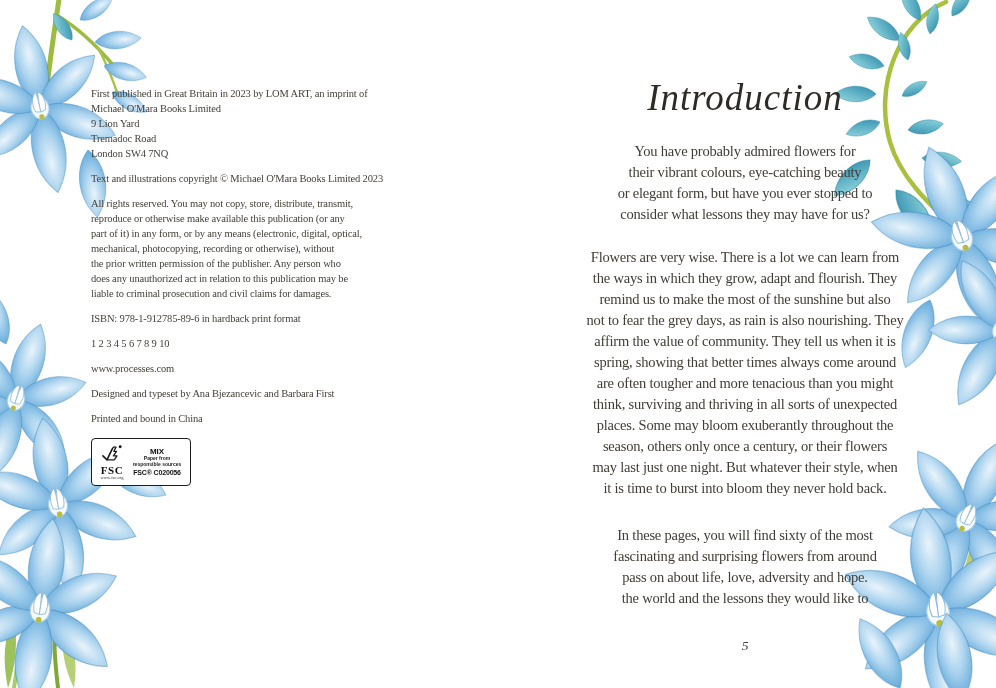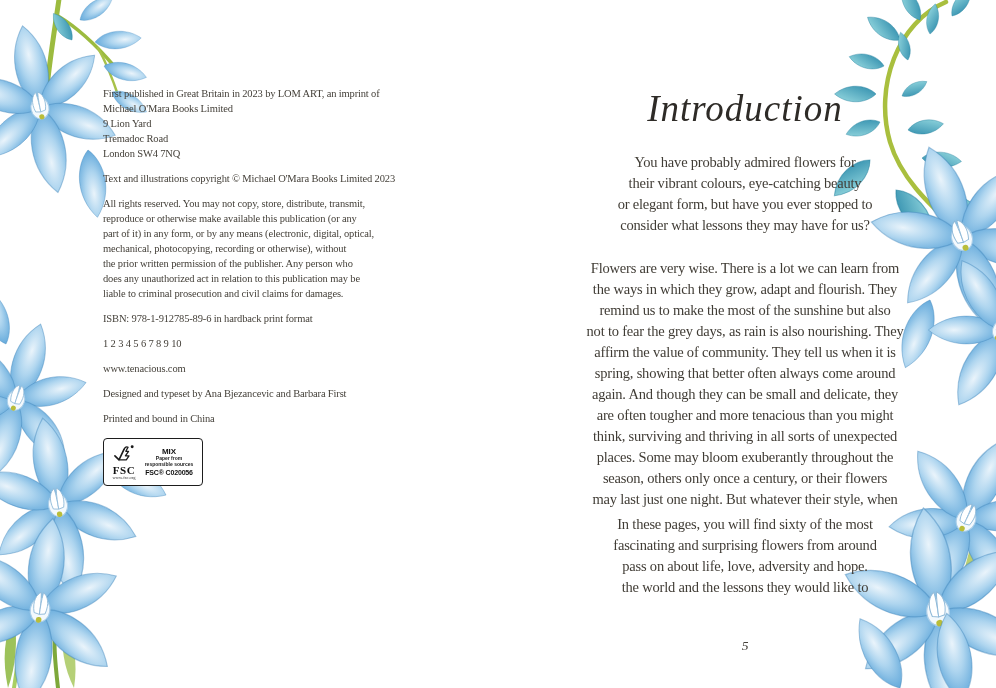"First published in Great Britain" .left-page { left: 103px -> 91px }
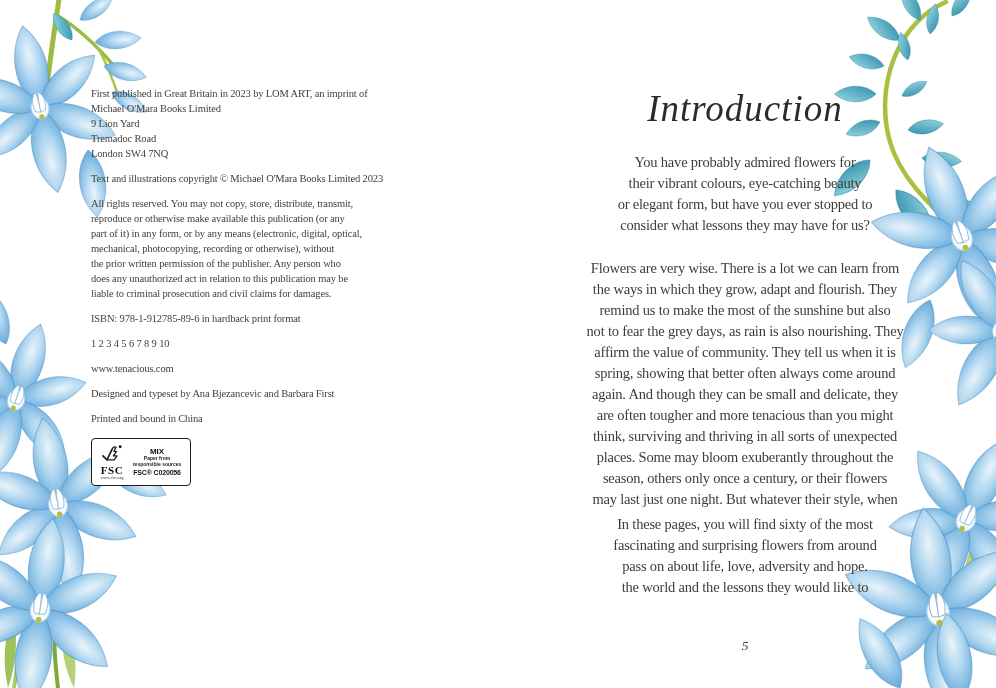"Introduction" .right-page { top: 89px -> 78px }
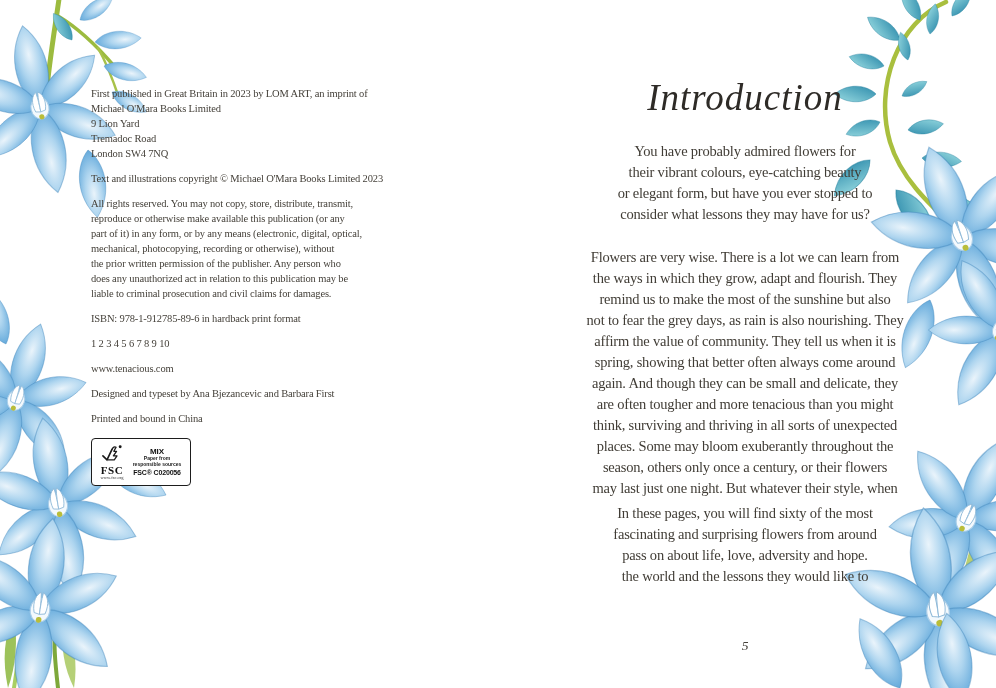"Flowers are very wise. There" .para.tight { margin-bottom: 4px -> 26px }
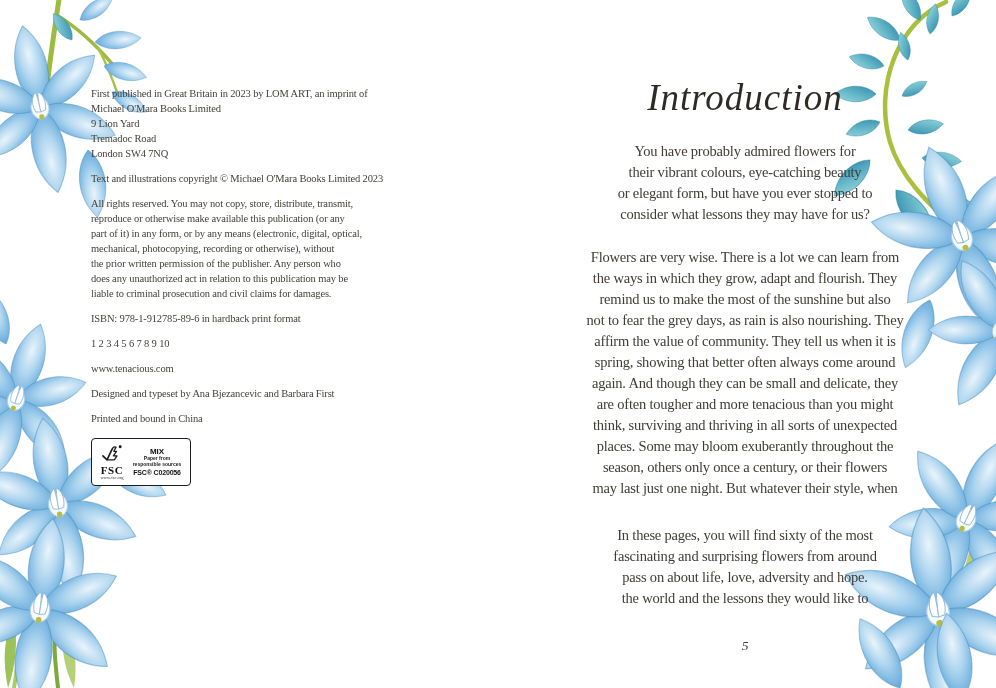"www.tenacious.com" div.block { text: www.tenacious.com -> www.processes.com }
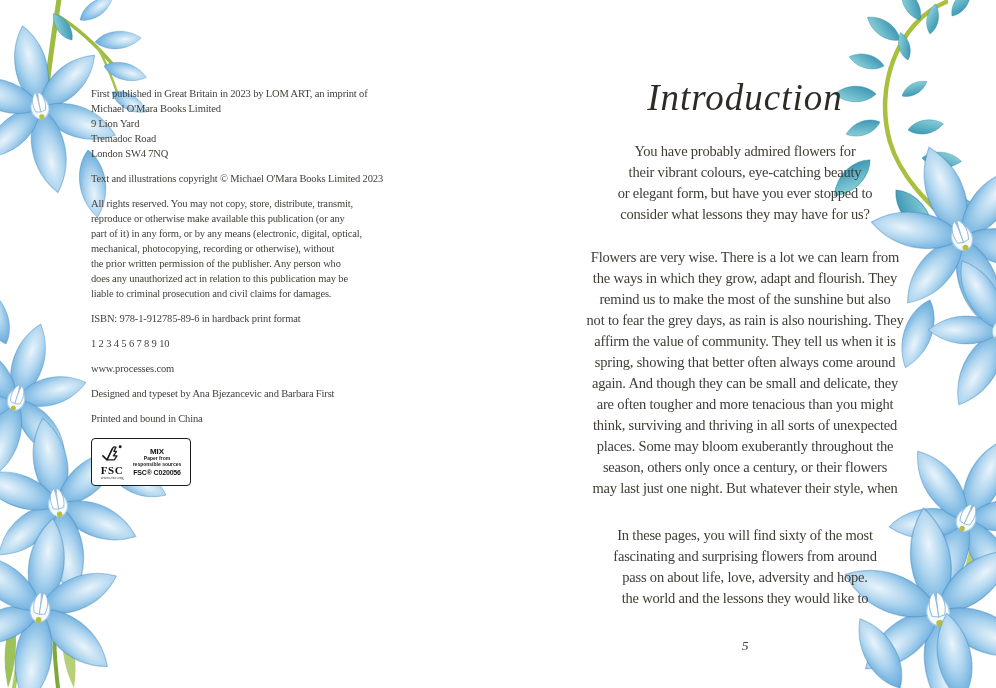"spring, showing that better often" div { text: often -> times }
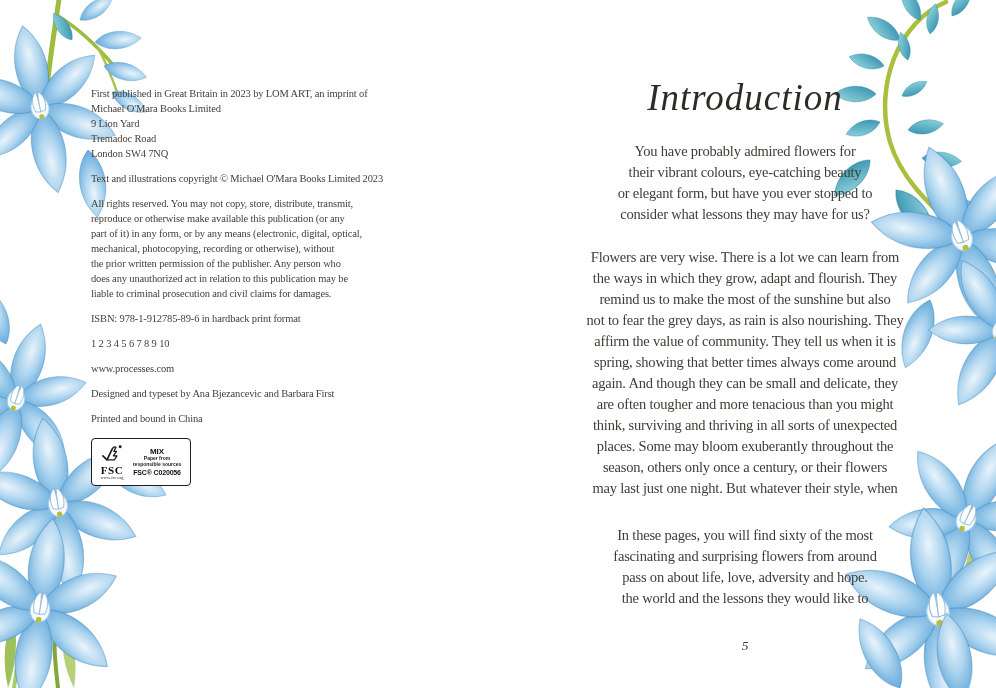"again. And though they can" div { html: <div>again. And though they can be small and delicate, they</div> -> none }
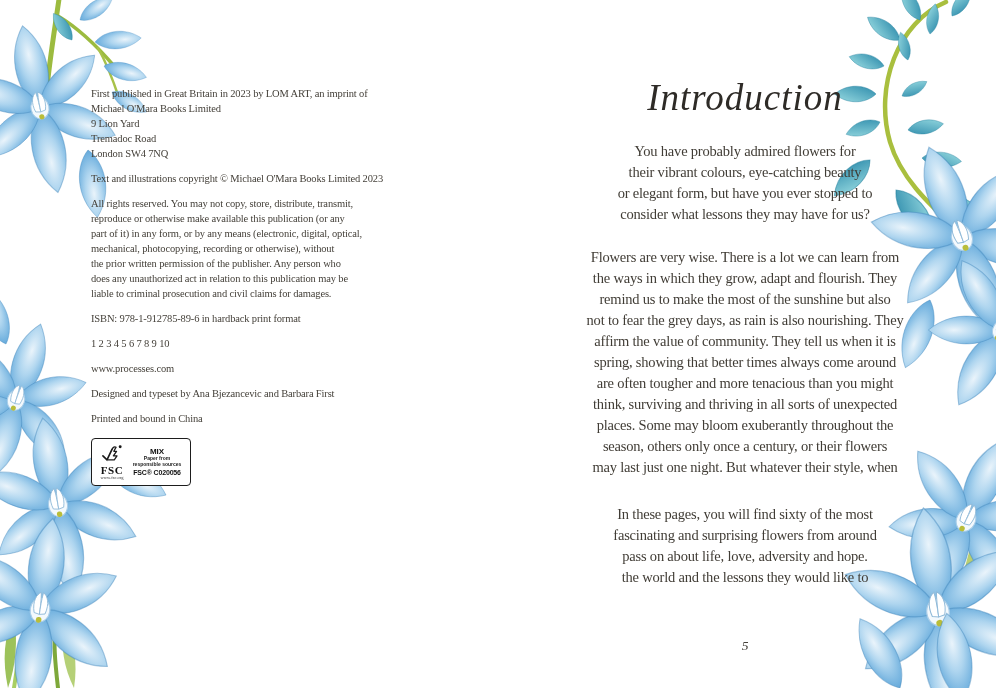"it is time to burst" div { html: none -> <div>it is time to burst into bloom they never hold back.</div> }
